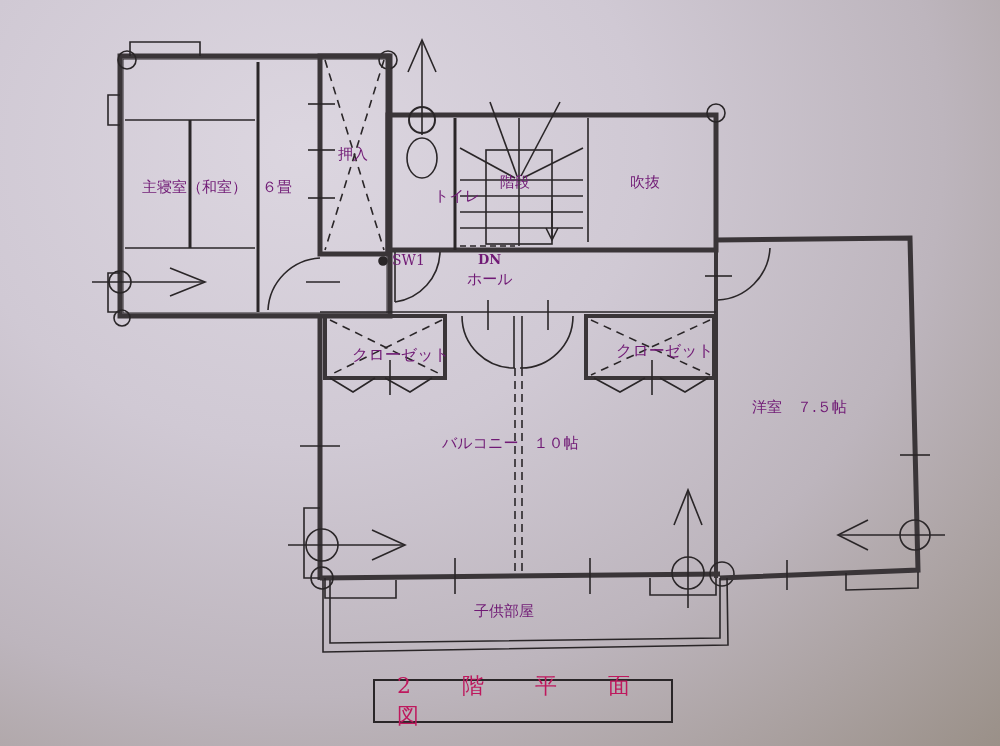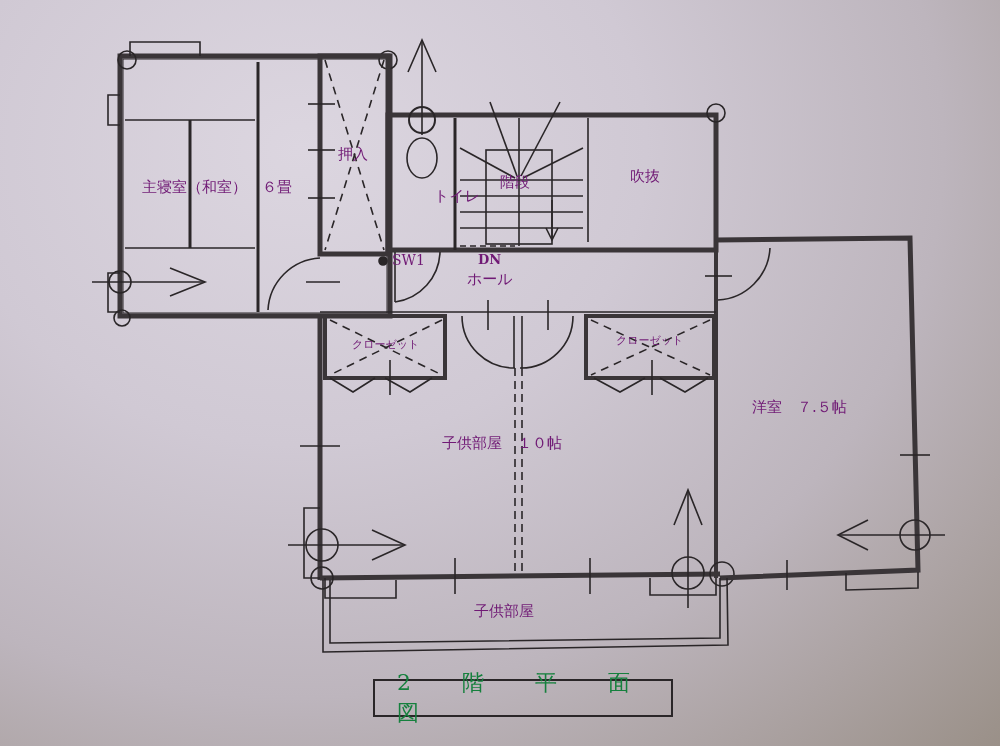"吹抜" span.lbl { top: 169px -> 175px }
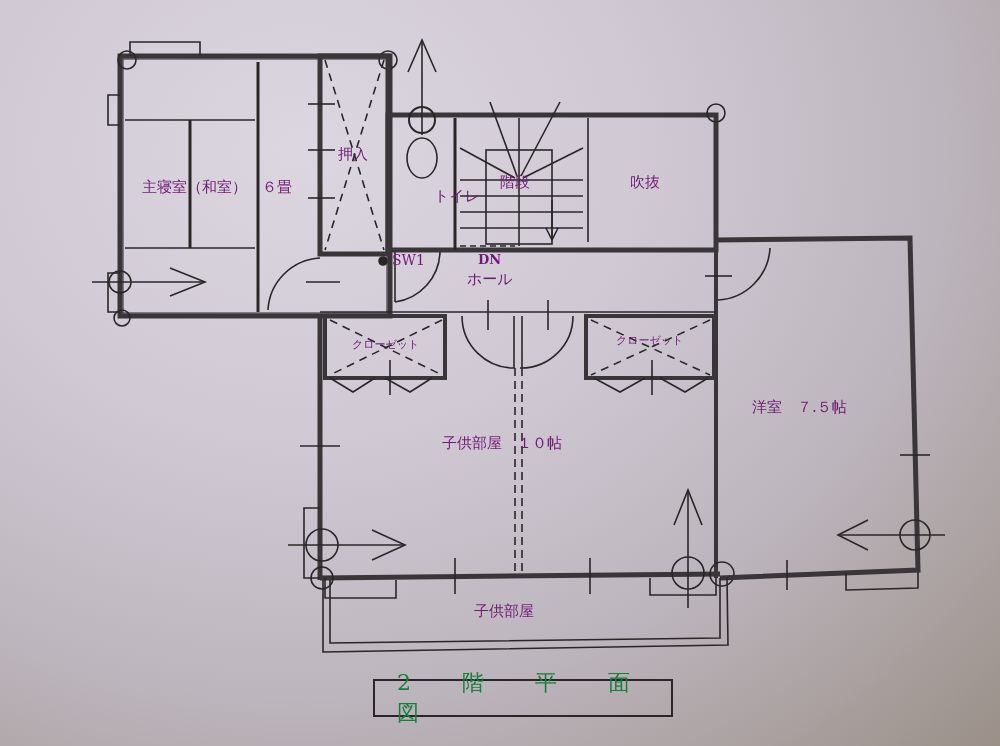"クローゼット" .lbl.small { font-size: 11px -> 16px; margin-top: none -> 8px }
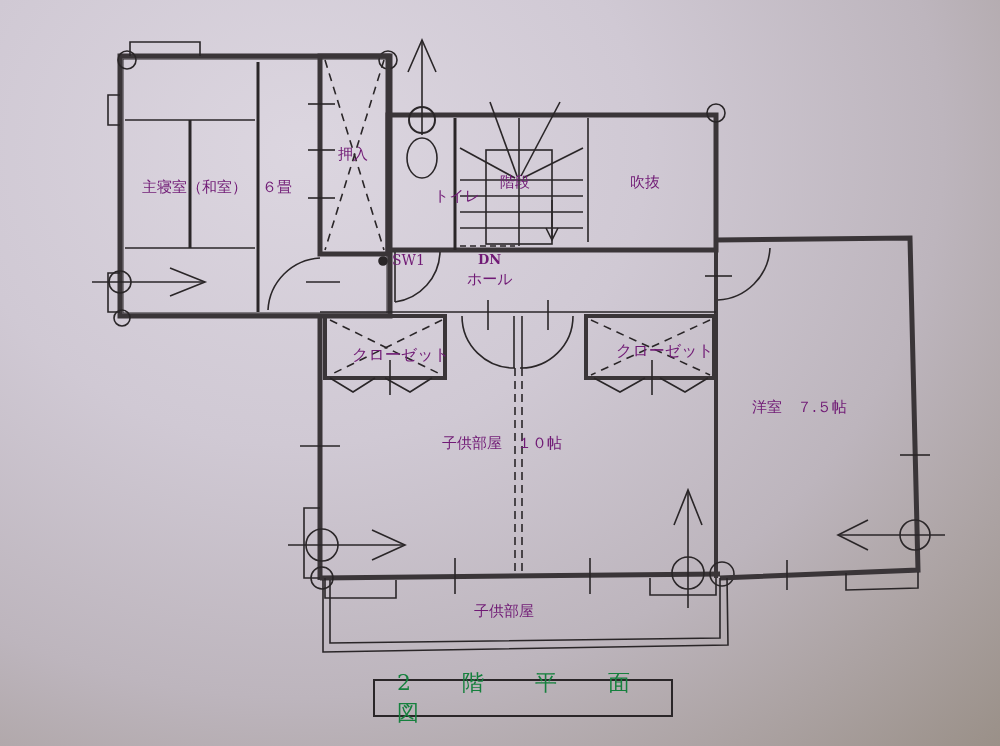"子供部屋 １０帖" span.lbl { text: 子供部屋 -> バルコニー }
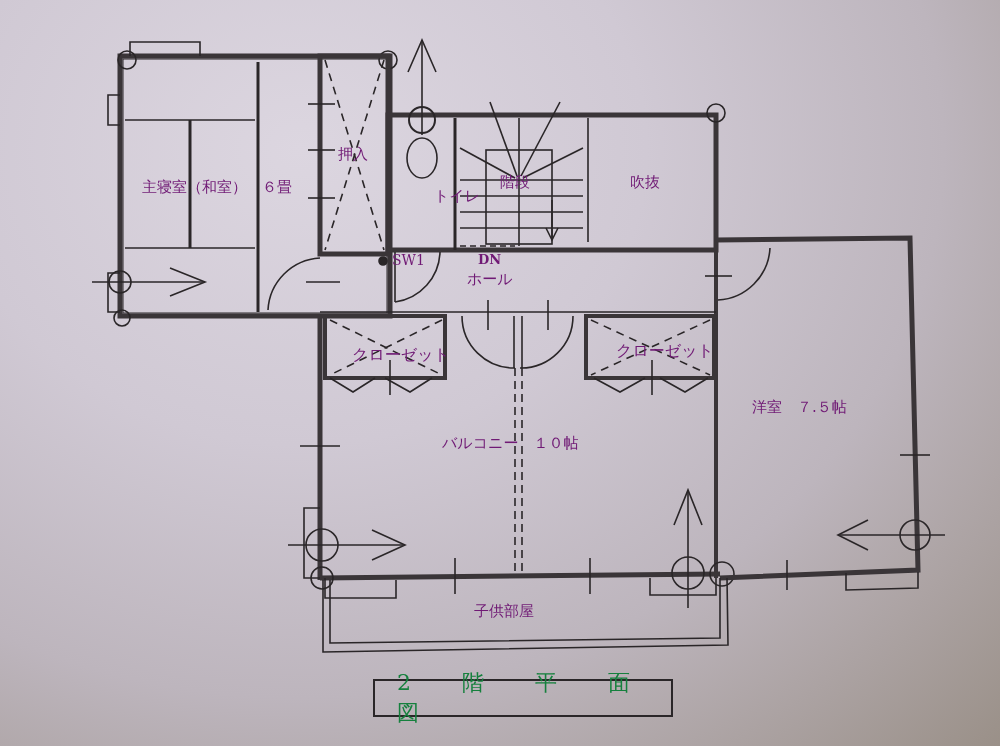"2 階 平 面 図" #title-box { color: #15803d -> #be185d; height: 38px -> 44px }
